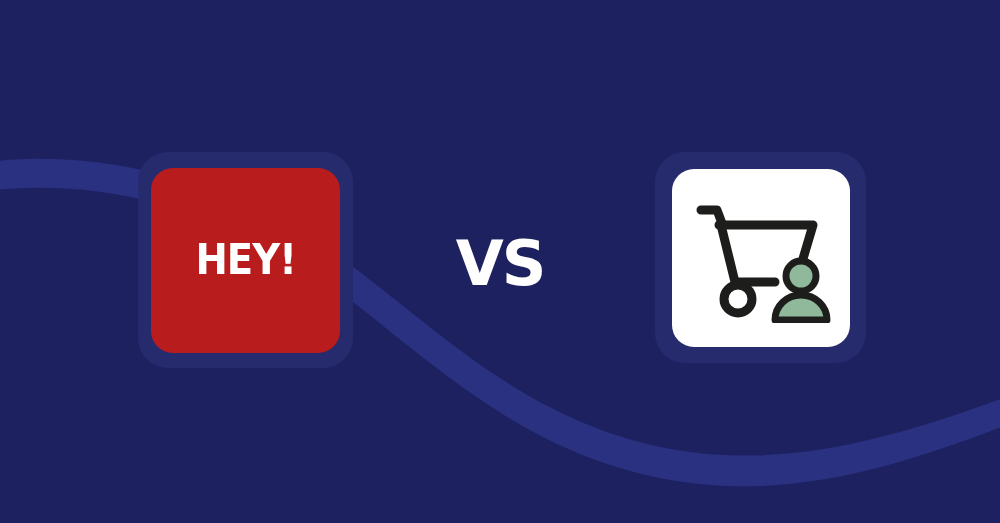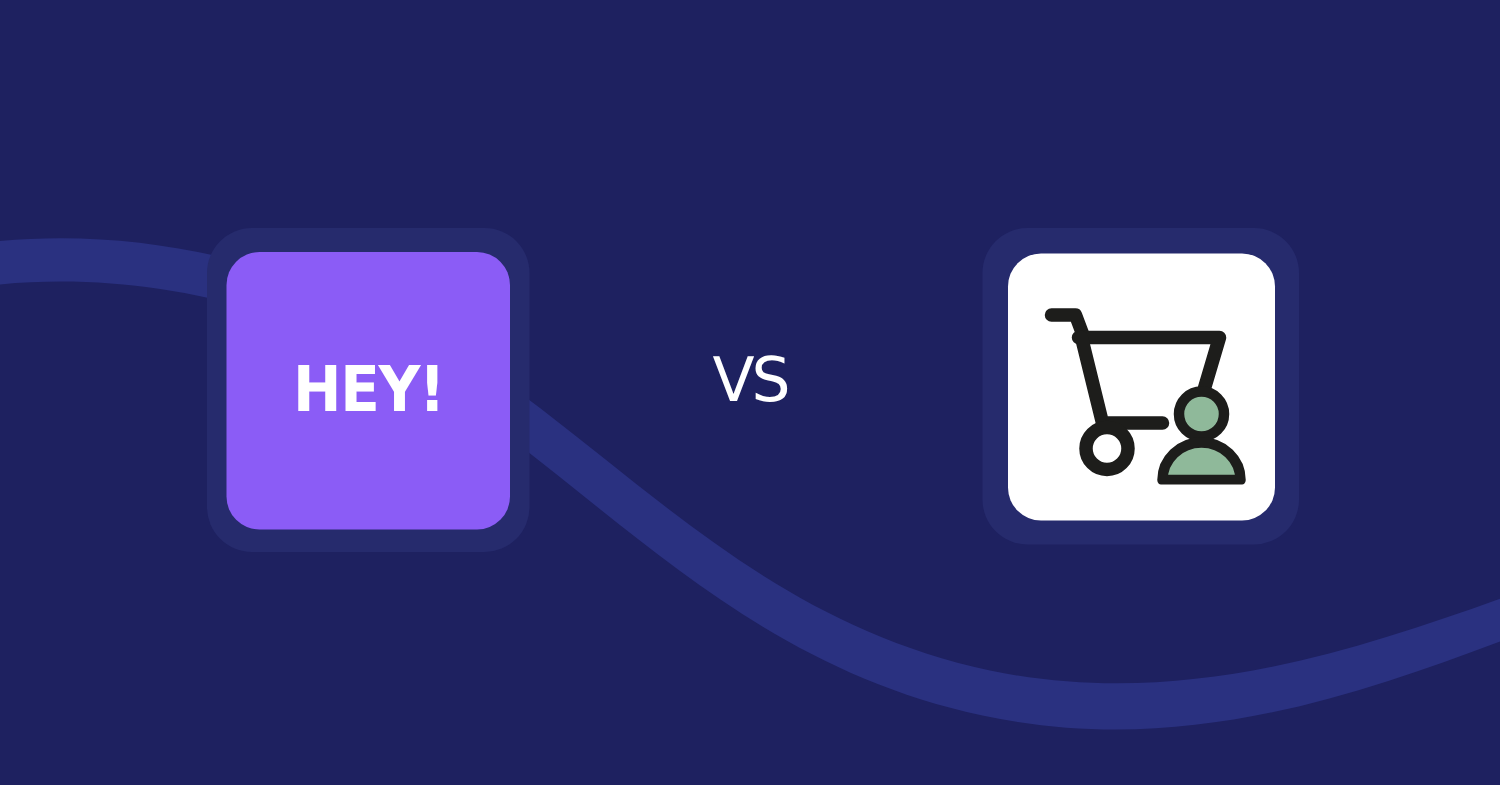"HEY!" #tile-left { background: #8b5cf6 -> #b91c1c }
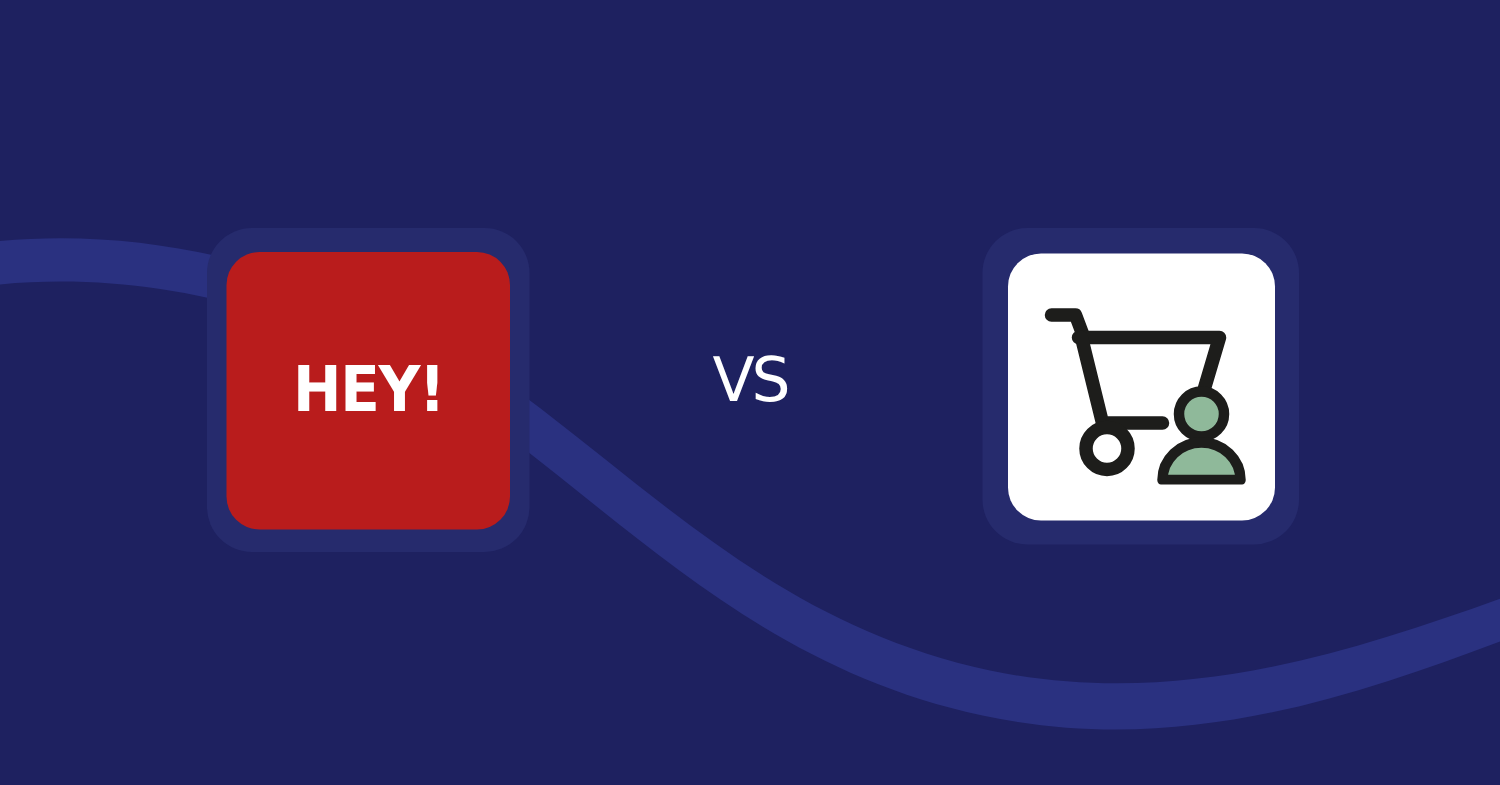"VS" #vs-label { font-size: 41px -> 62px; font-weight: normal -> bold }
